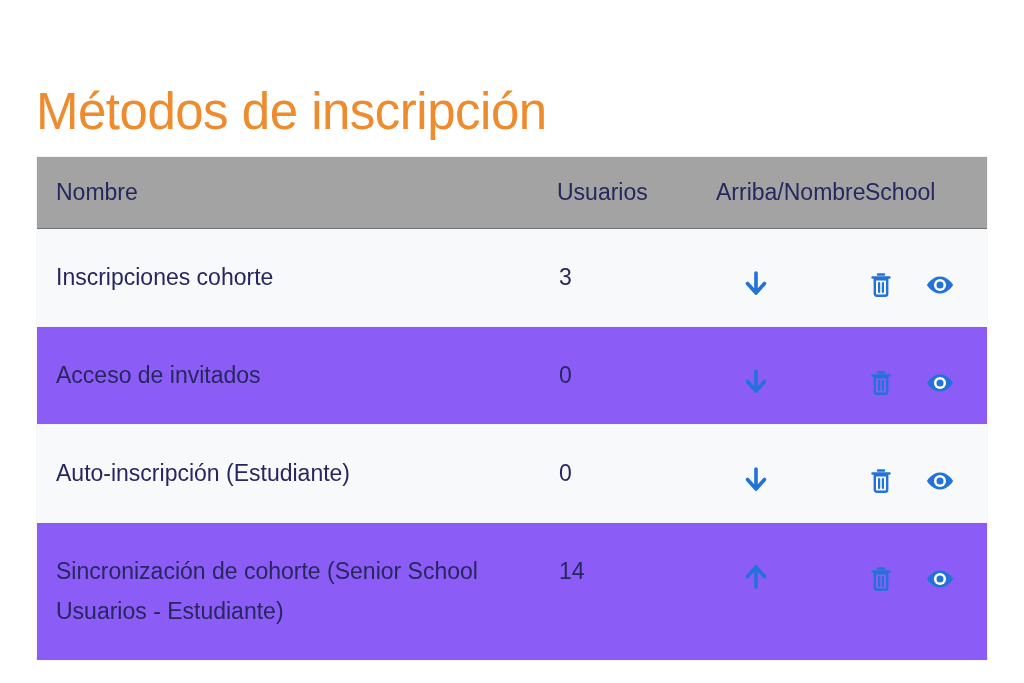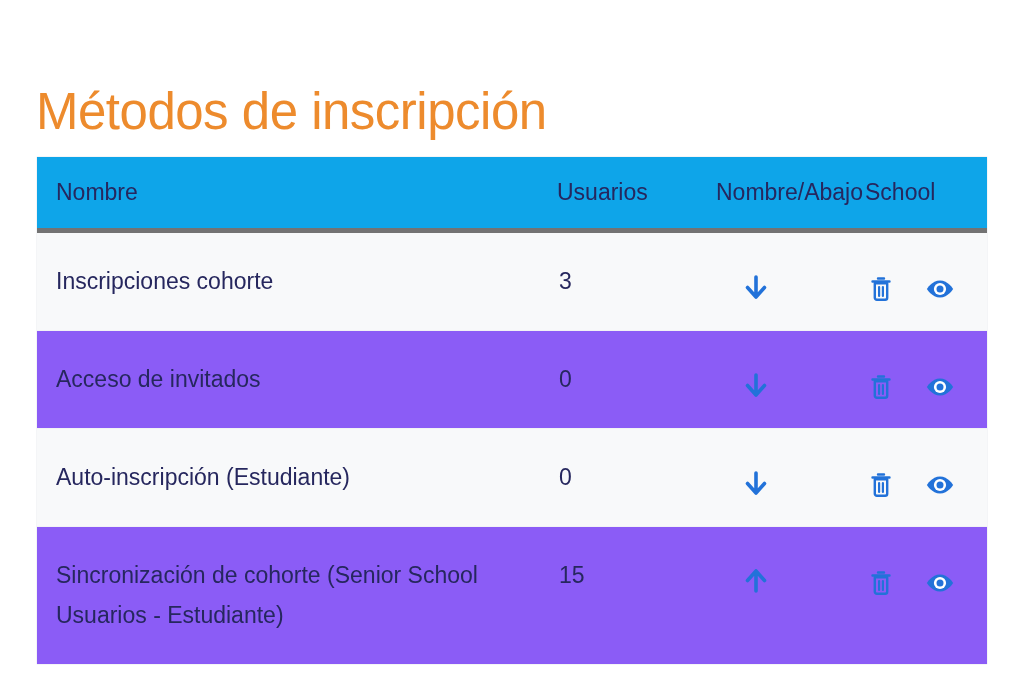"Nombre" .enrol-table thead th { background: #0ea5e9 -> #a3a3a3; border-bottom: 5px solid #737373 -> 1px solid #737373 }
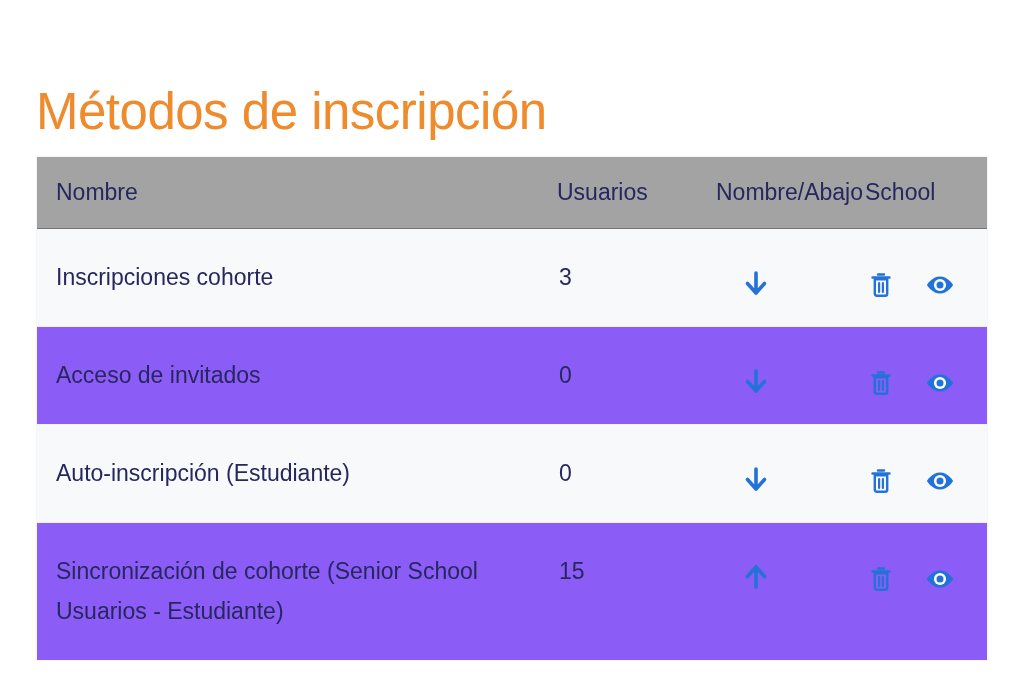"Nombre/Abajo" th.col-order { text: Nombre/Abajo -> Arriba/Nombre }
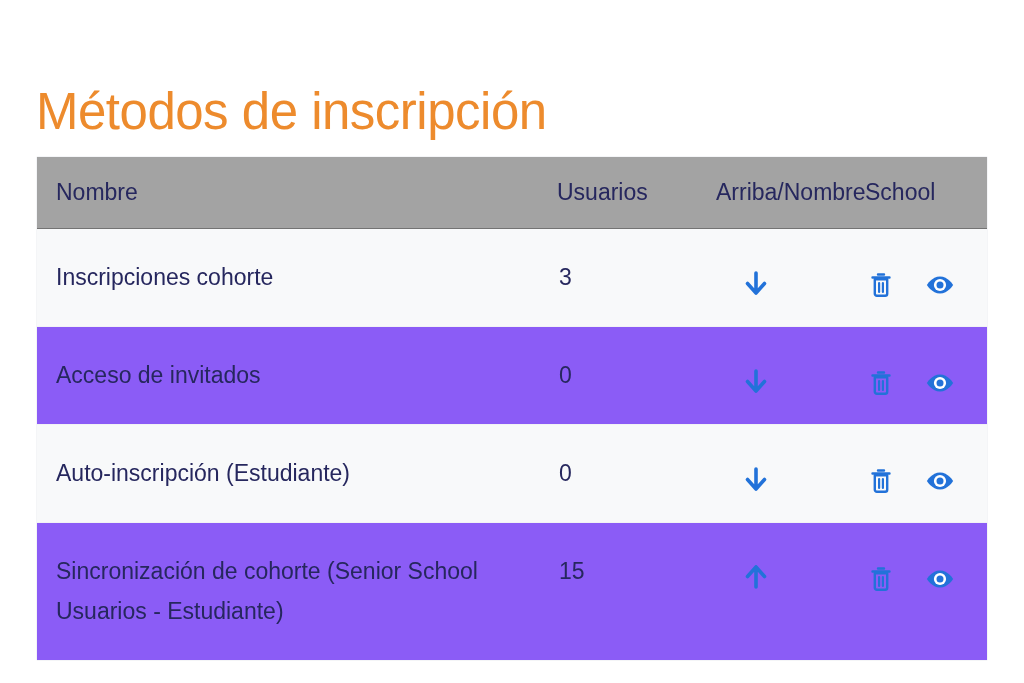"15" td.cell-users { text: 15 -> 14 }
